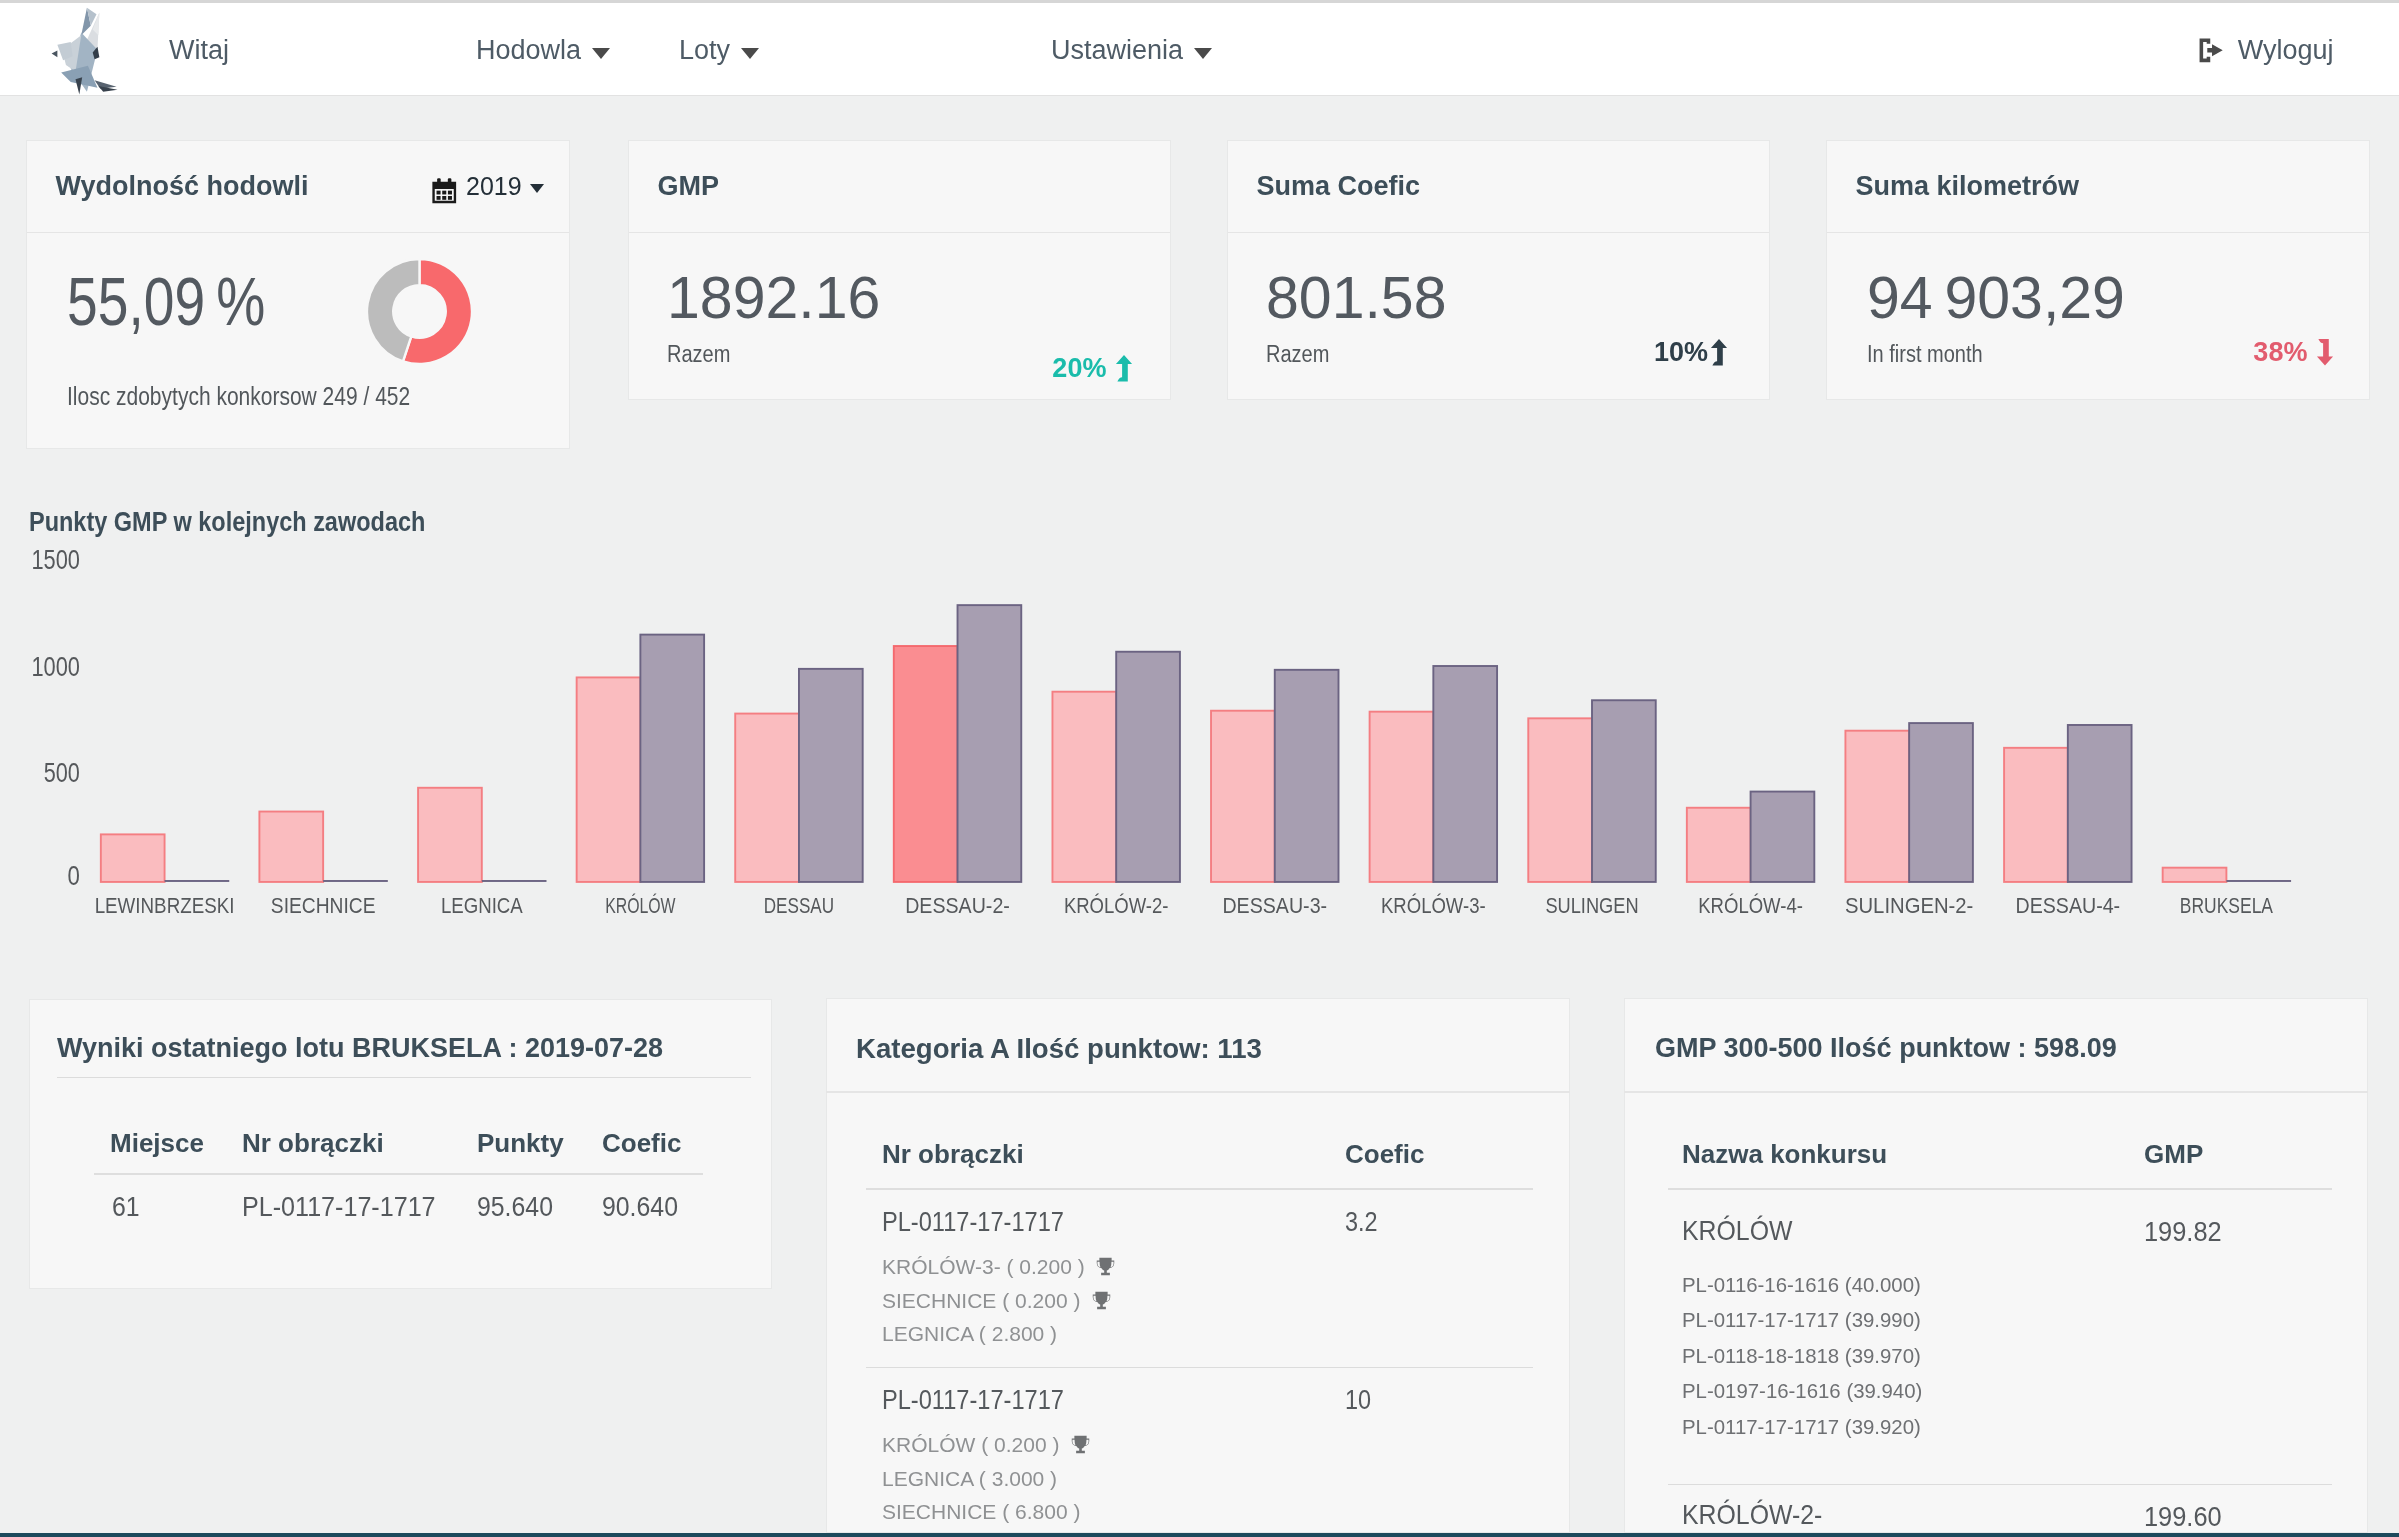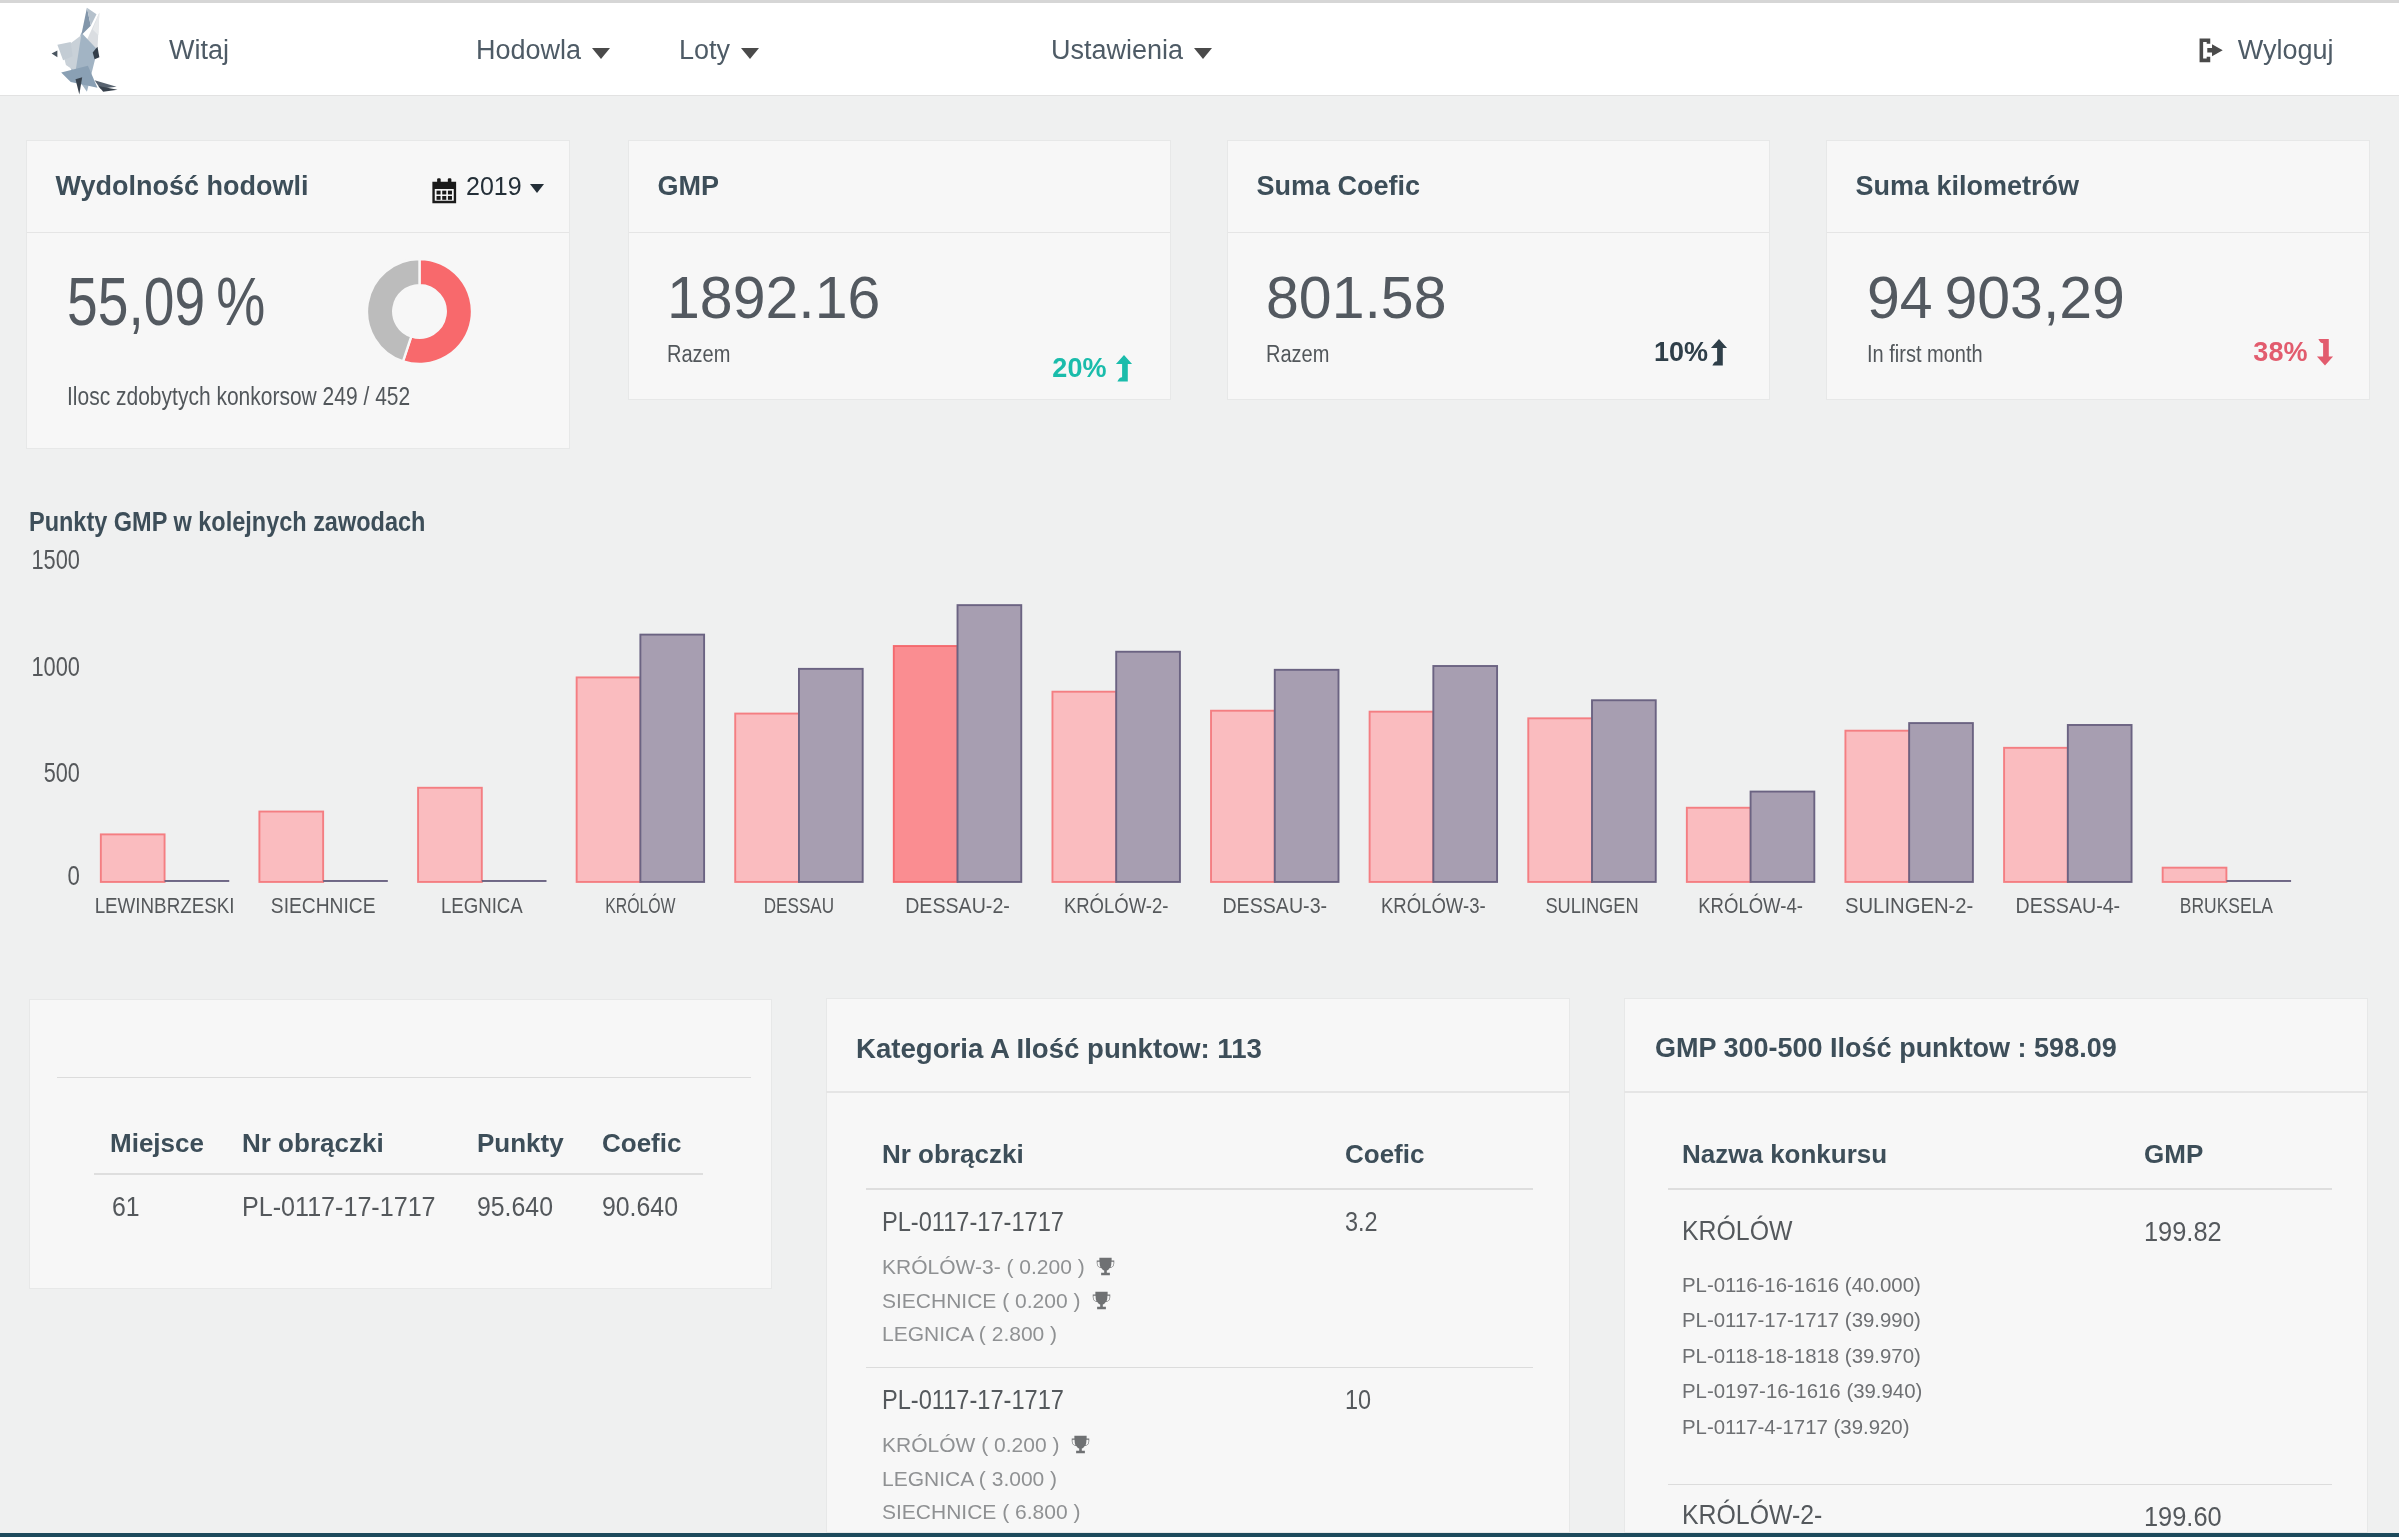"Wyniki ostatniego lotu BRUKSELA :" div.panel-title { html: none -> <div>Wyniki ostatniego lotu BRUKSELA : 2019-07-28</div> }
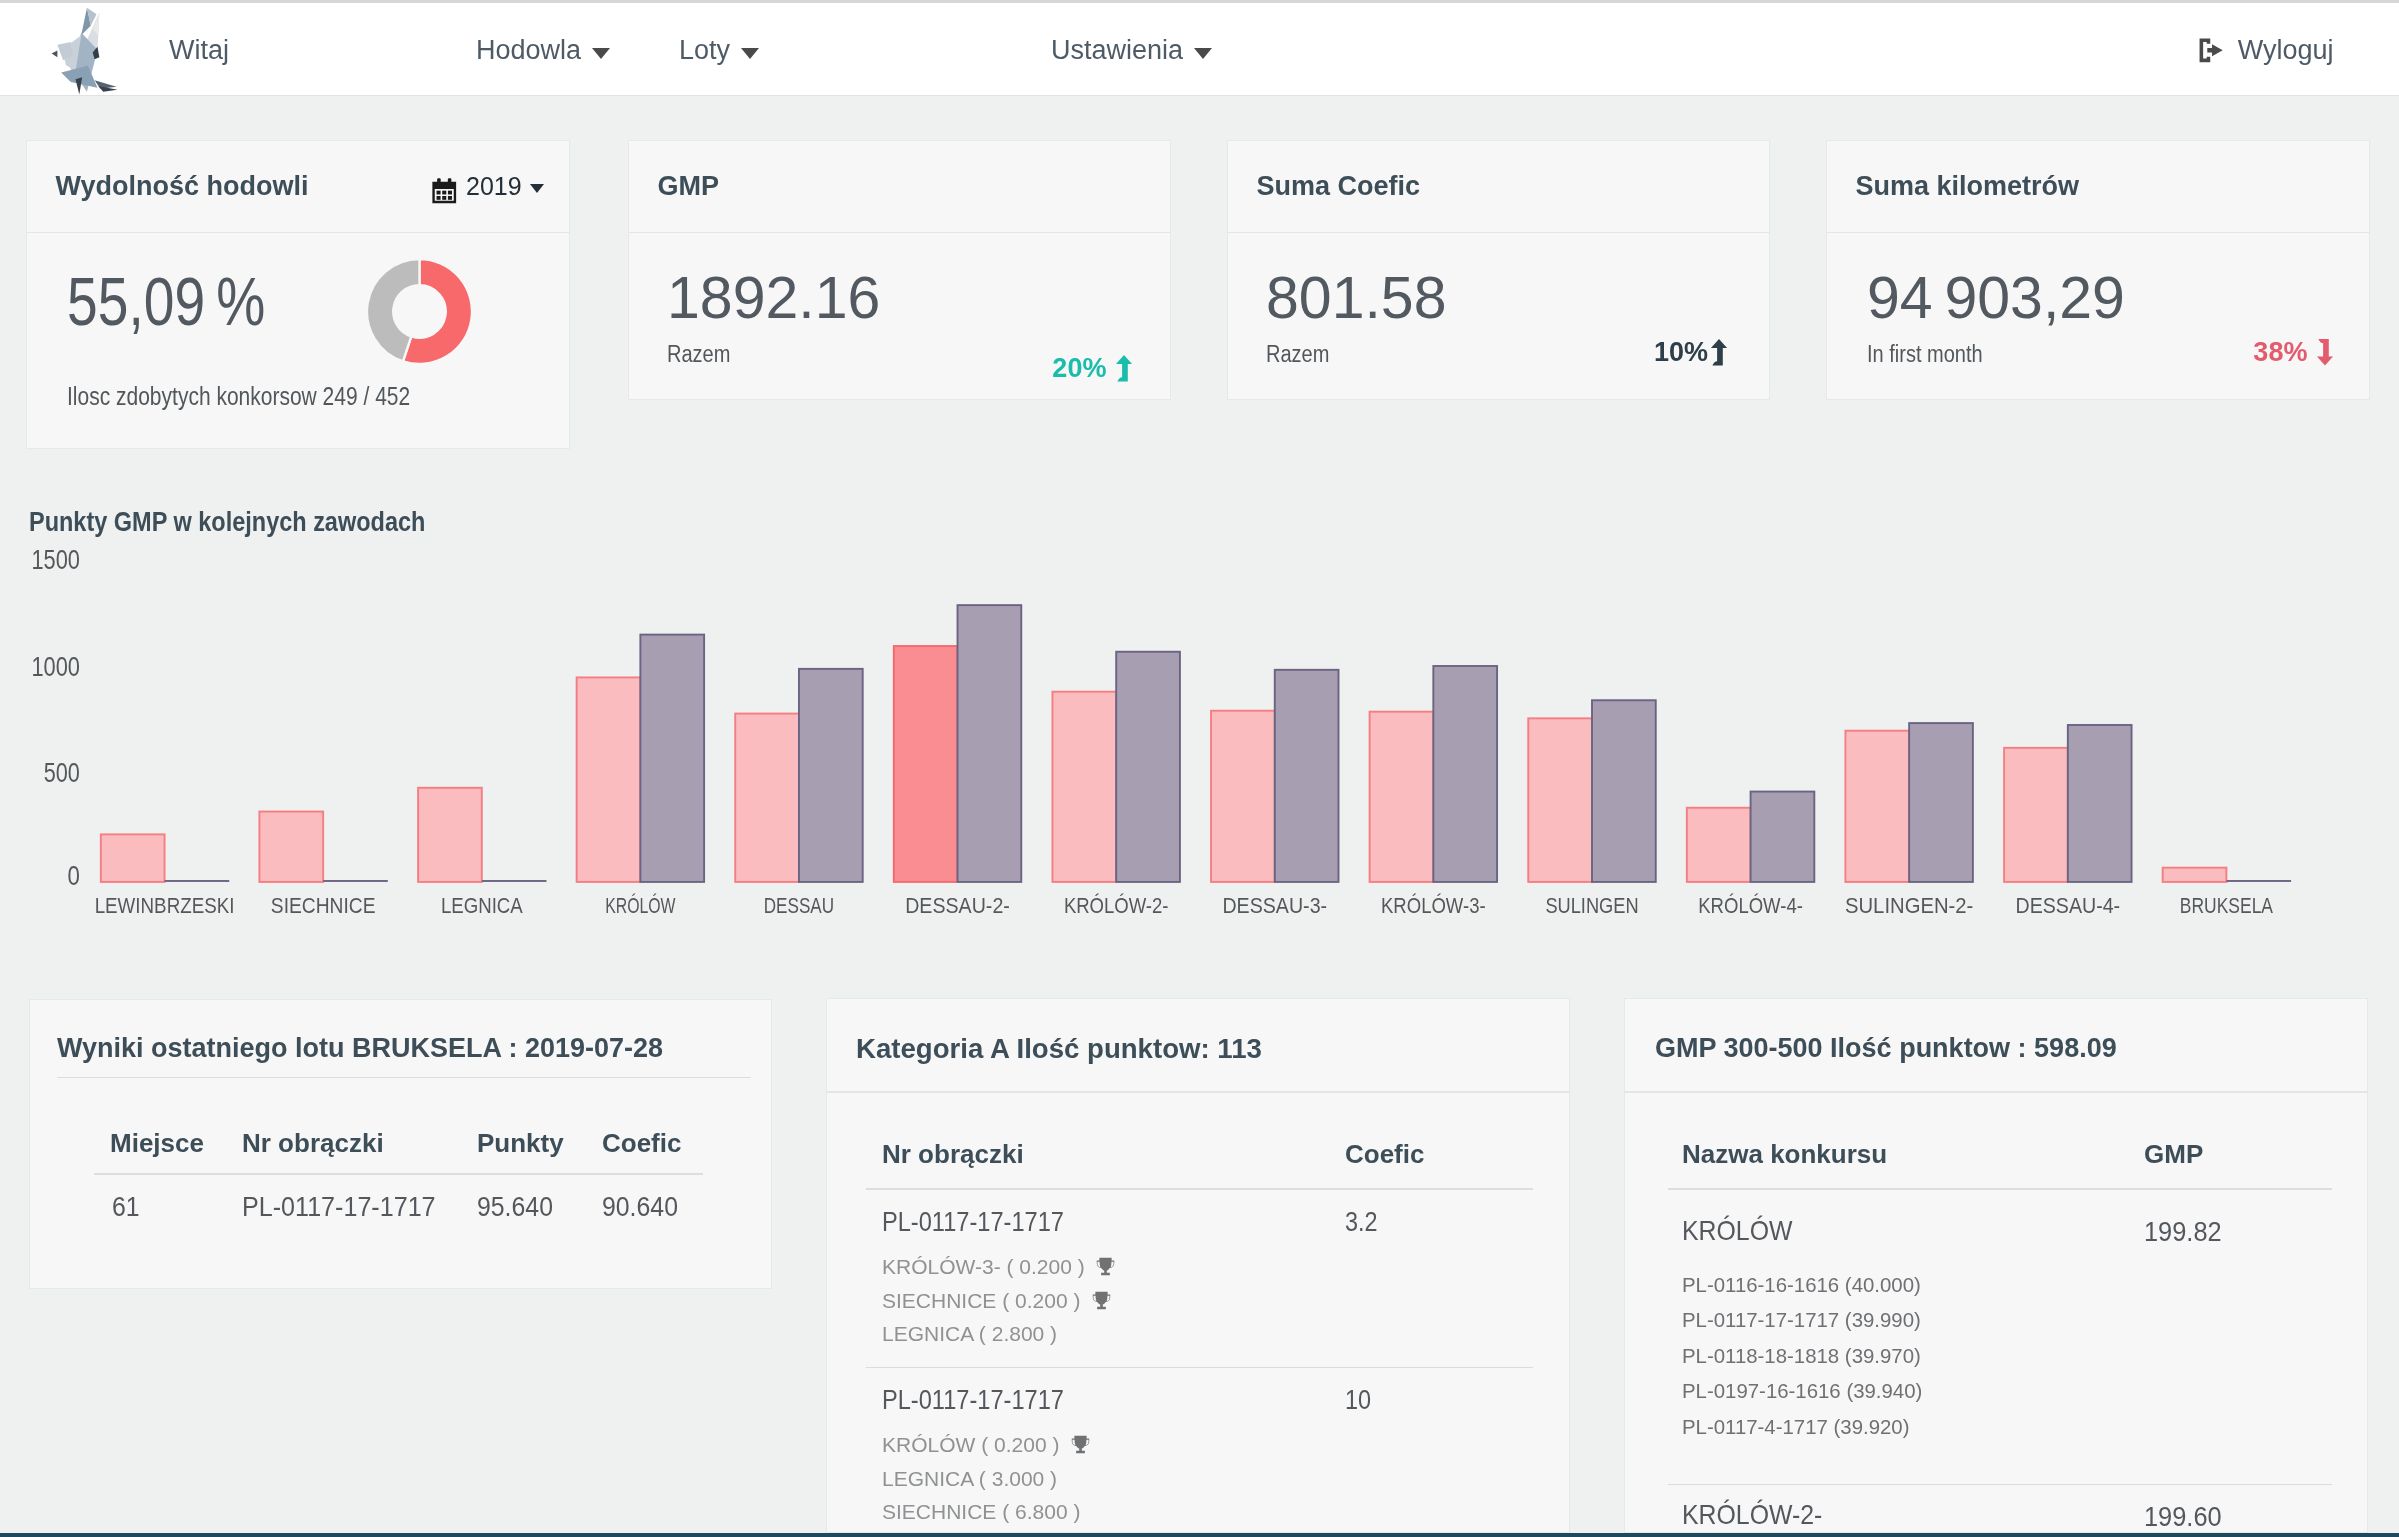"PL-0117-4-1717 (39.920)" div.listrow { text: PL-0117-4-1717 -> PL-0117-17-1717 }
